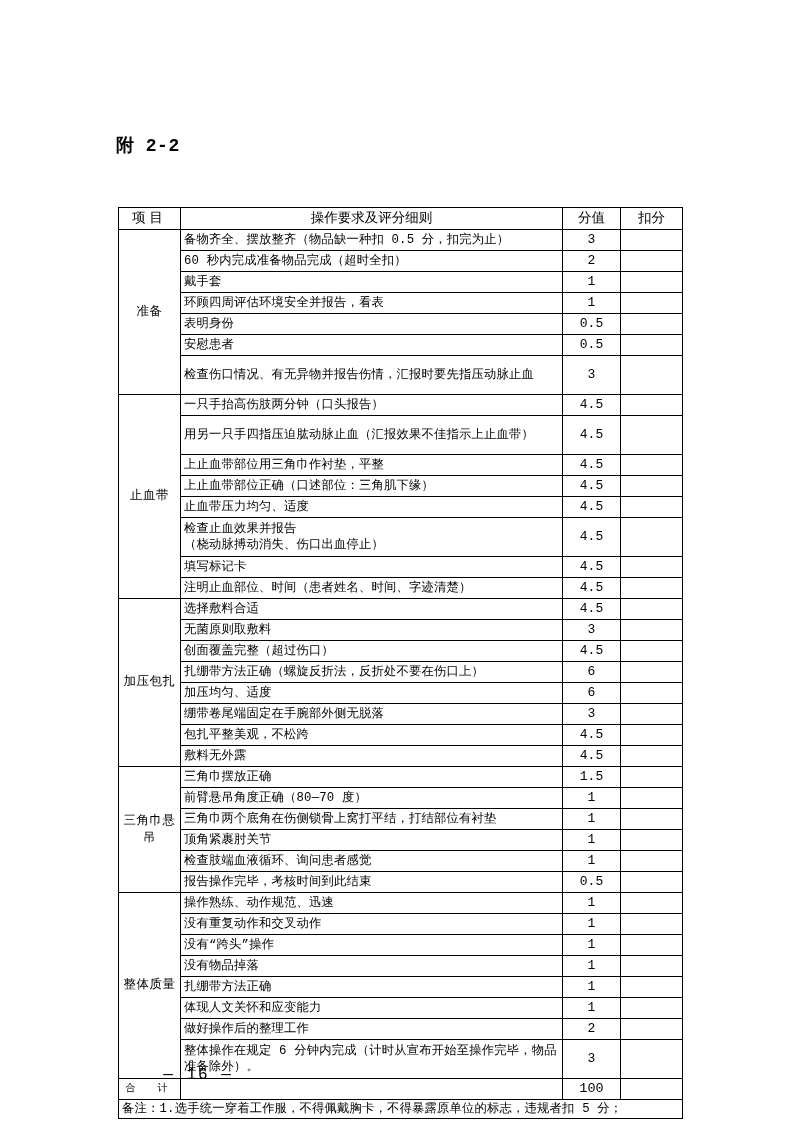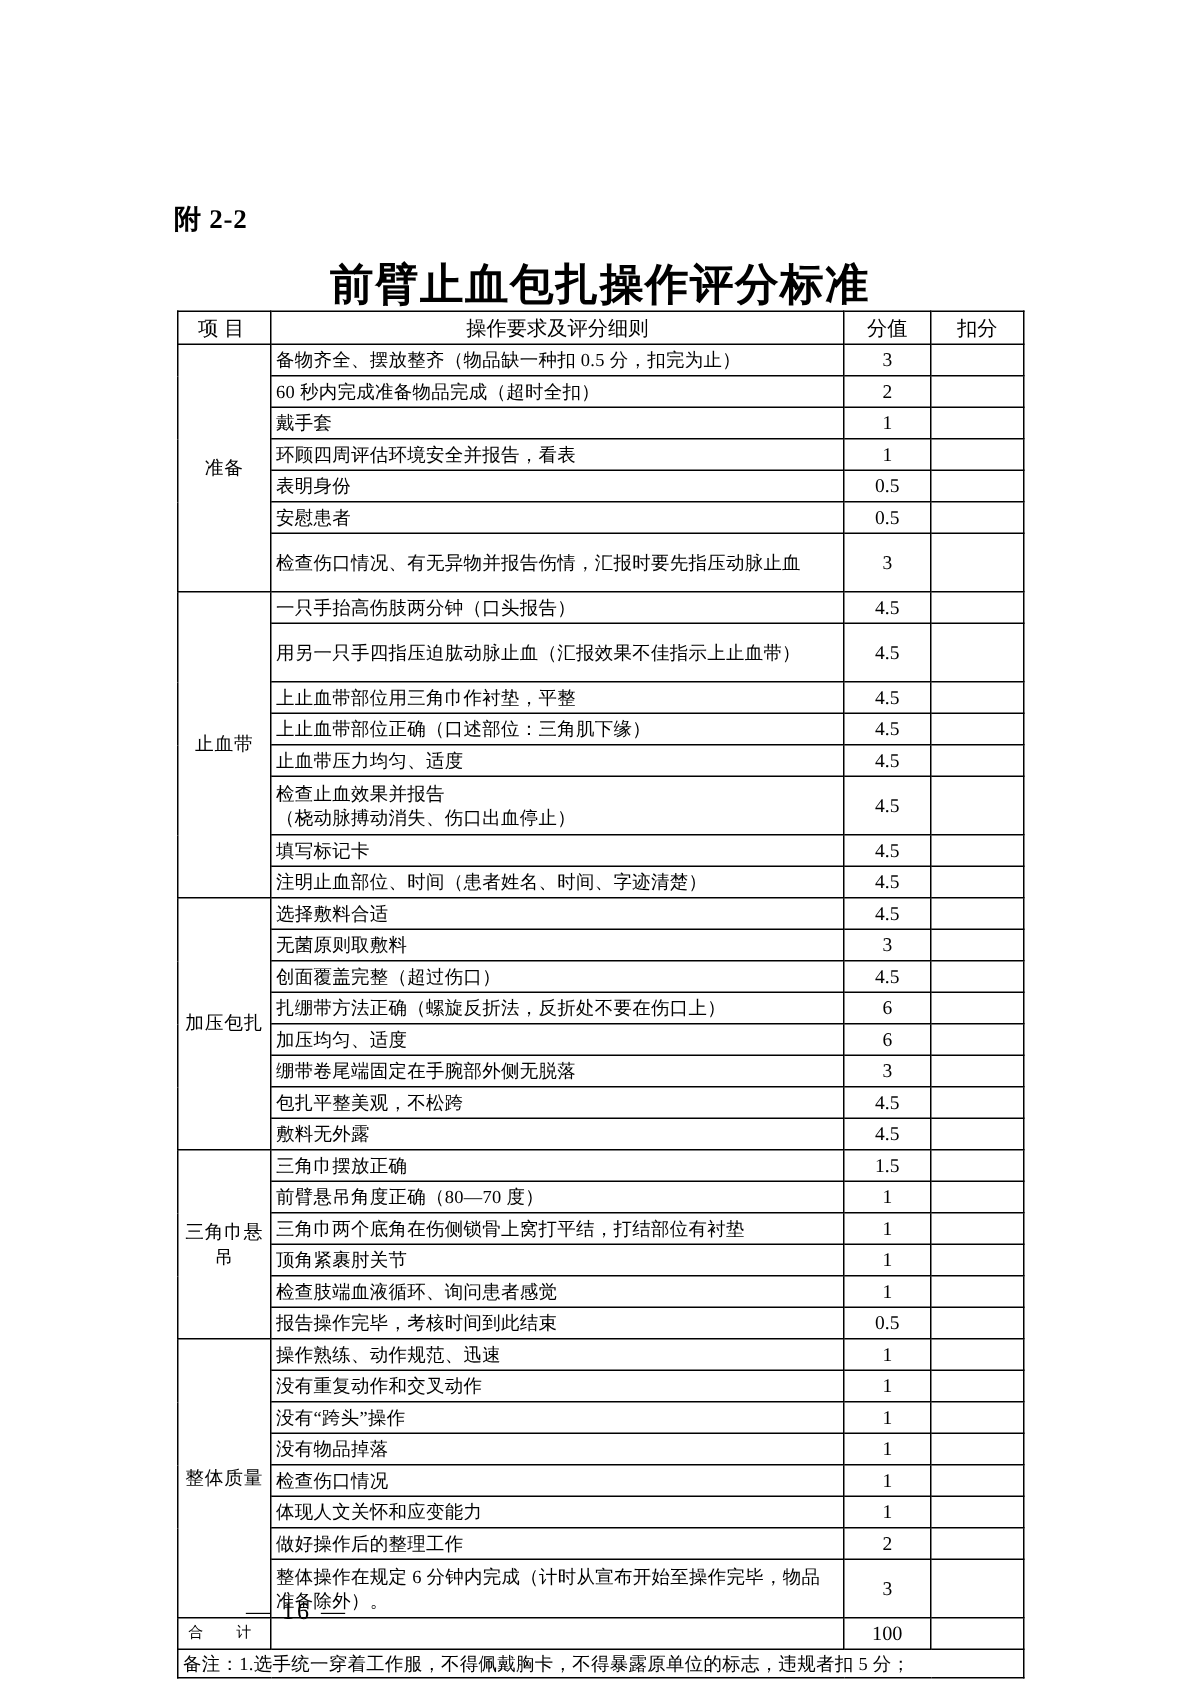"附 2-2" .page { font-family: none -> Liberation Mono, monospace }
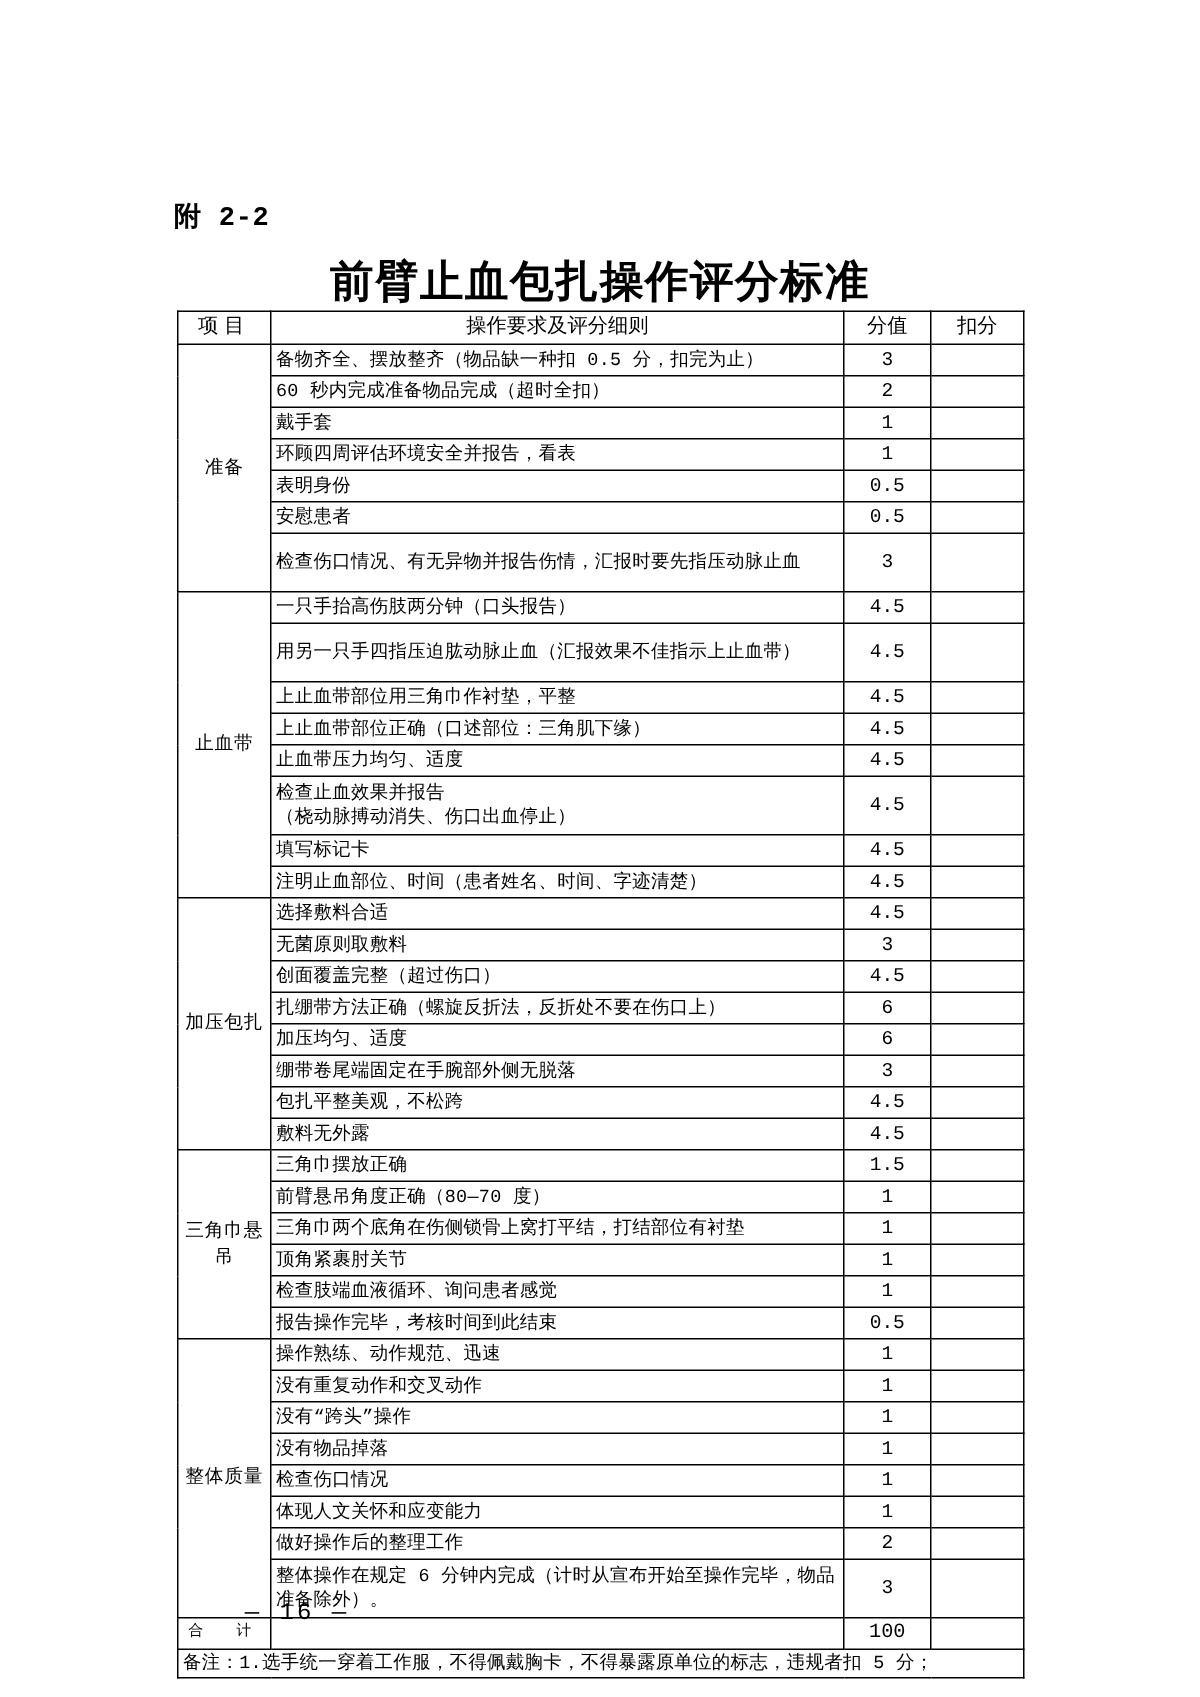"前臂止血包扎操作评分标准" div.doc-title { html: <div>前臂止血包扎操作评分标准</div> -> none }
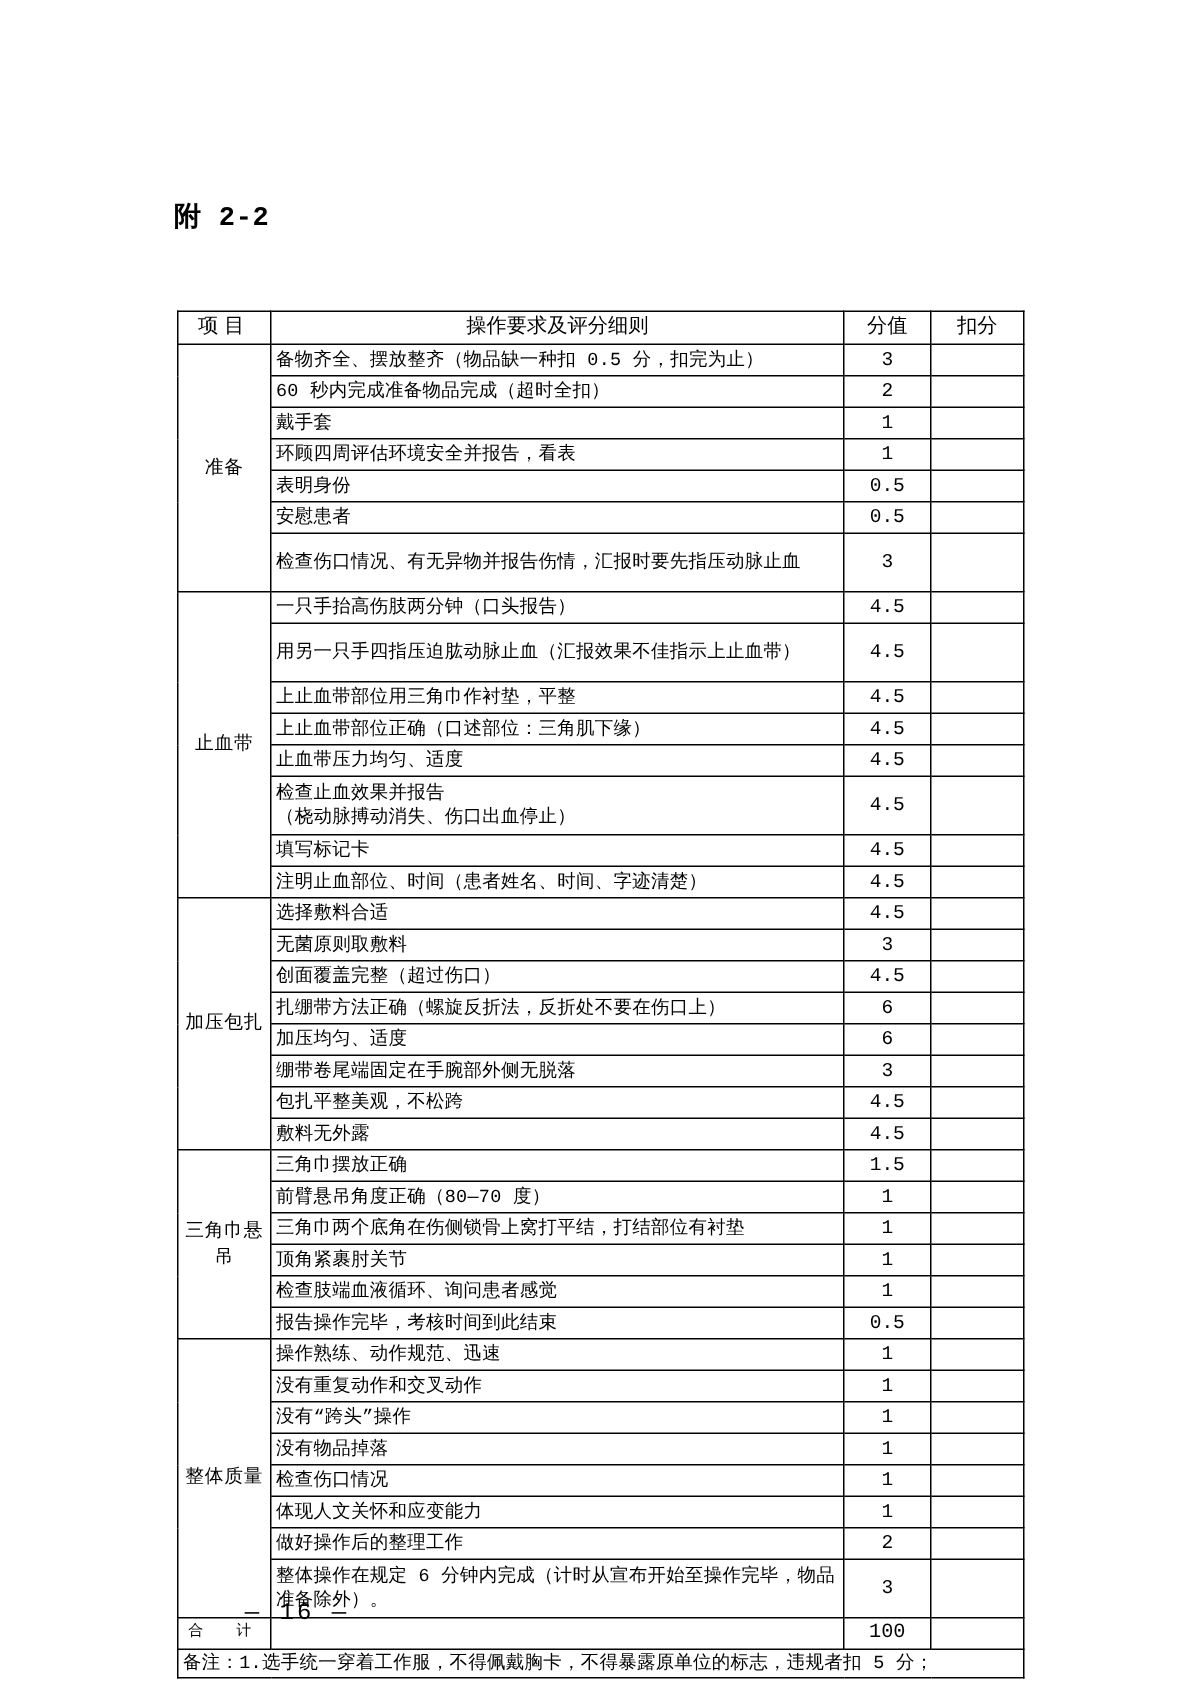"检查伤口情况" td.detail-cell { text: 检查伤口情况 -> 扎绷带方法正确 }
